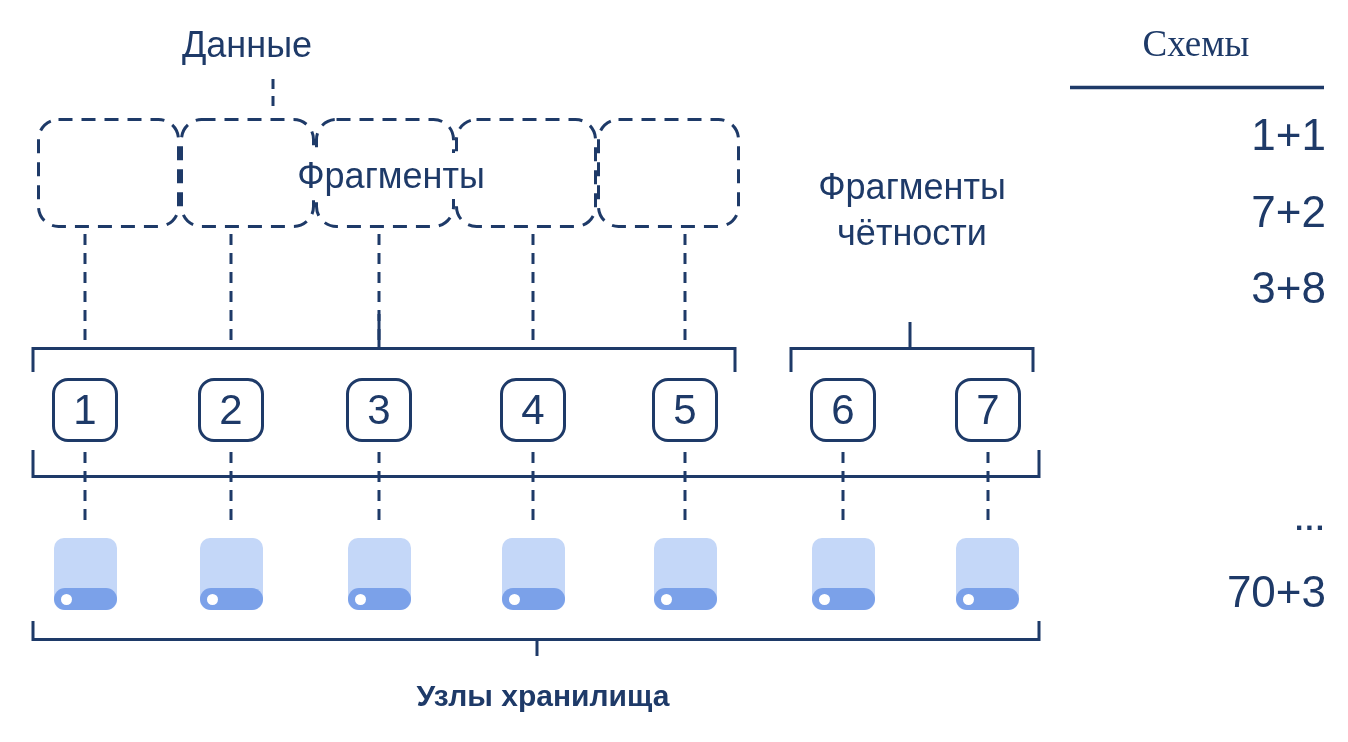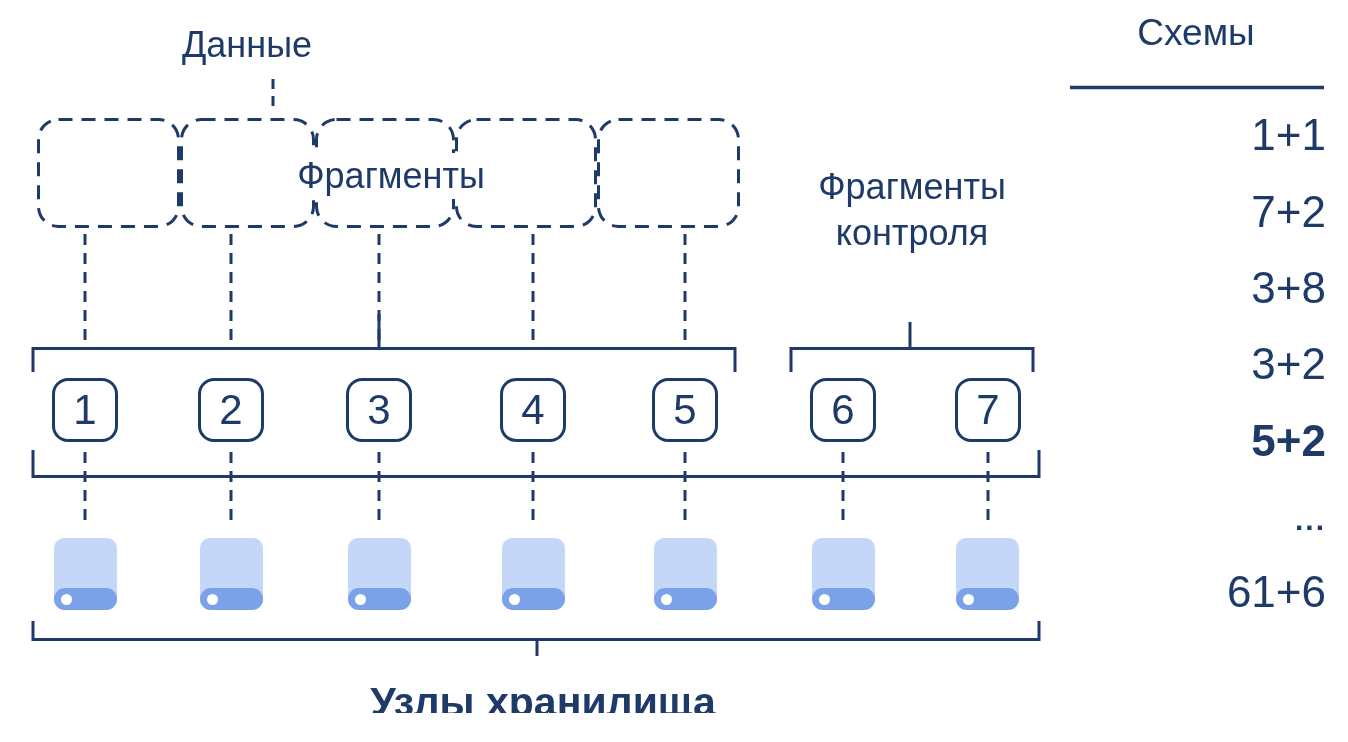"Схемы" .schemes-title { font-family: none -> Liberation Serif, serif; top: 12px -> 22px }
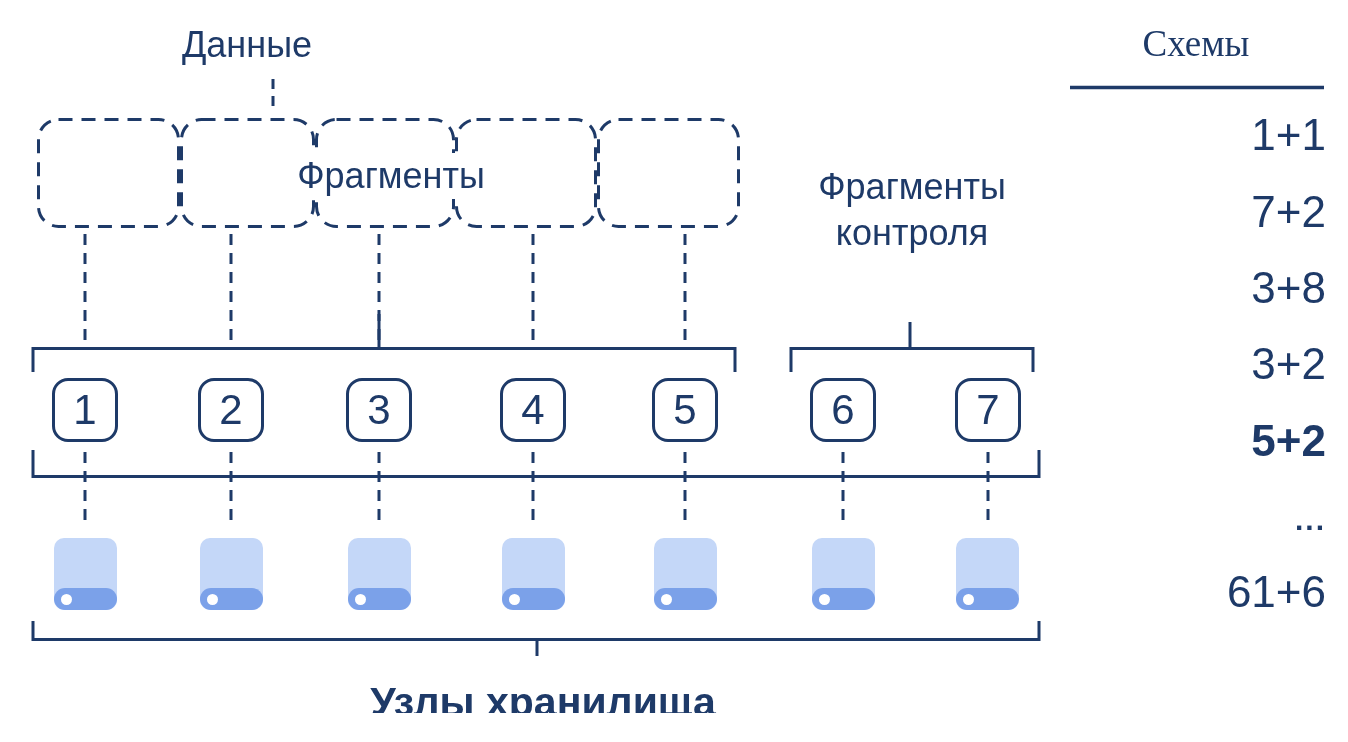"контроля" div { text: контроля -> чётности }
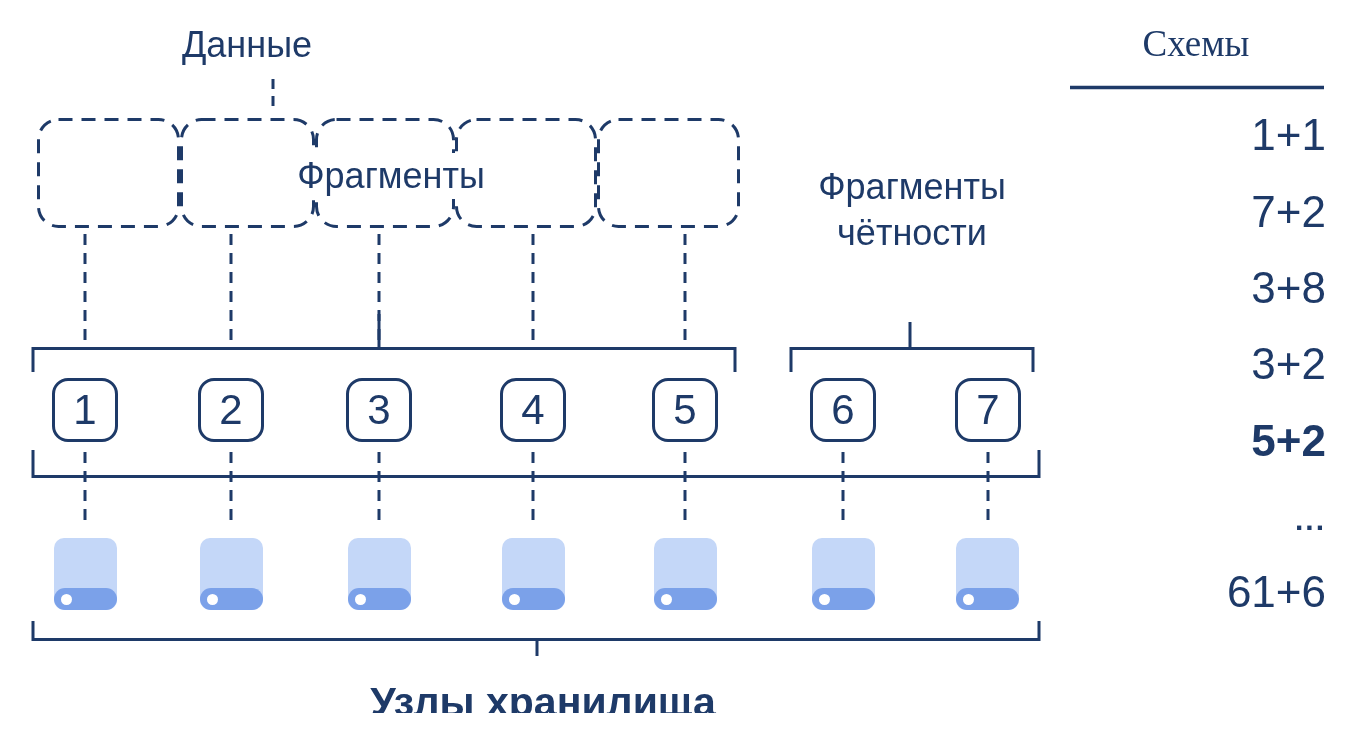"3+2" div.scheme-item { html: <div>3+2</div> -> none }
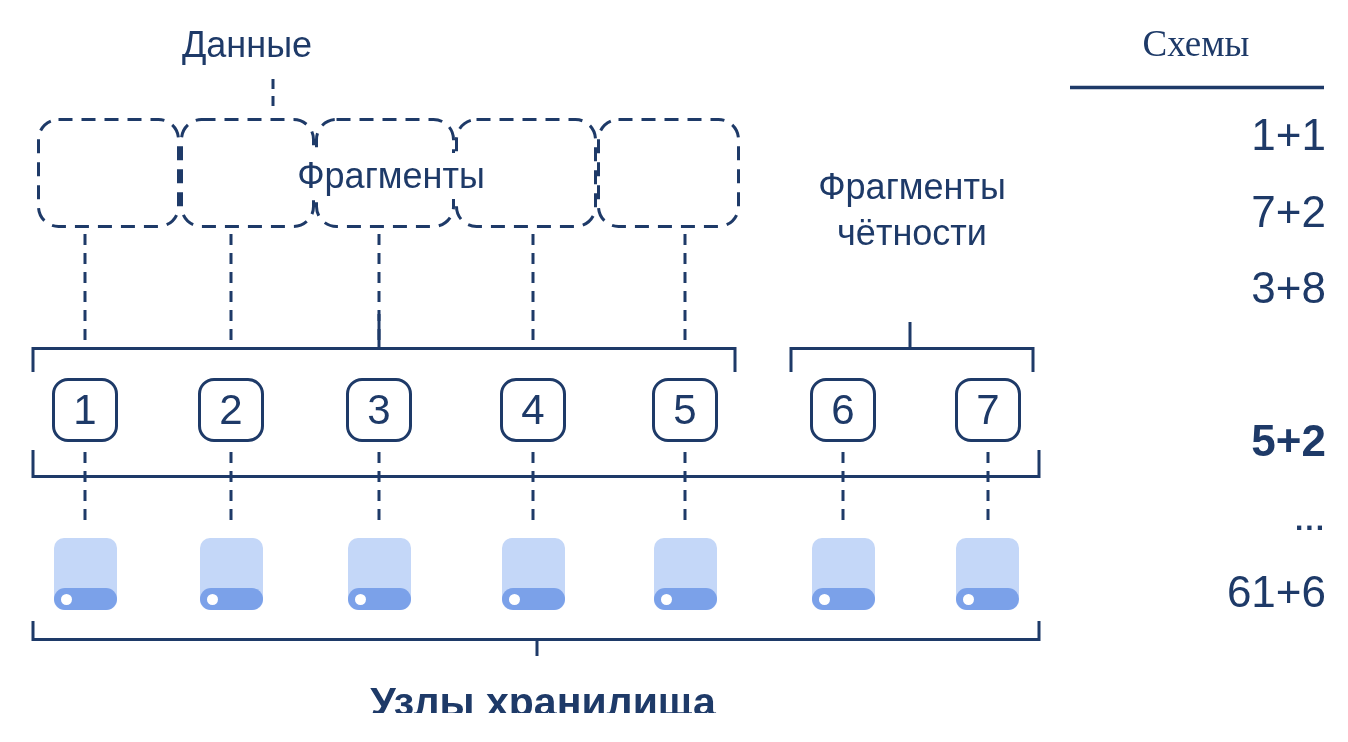"5+2" div.scheme-item { html: <div>5+2</div> -> none }
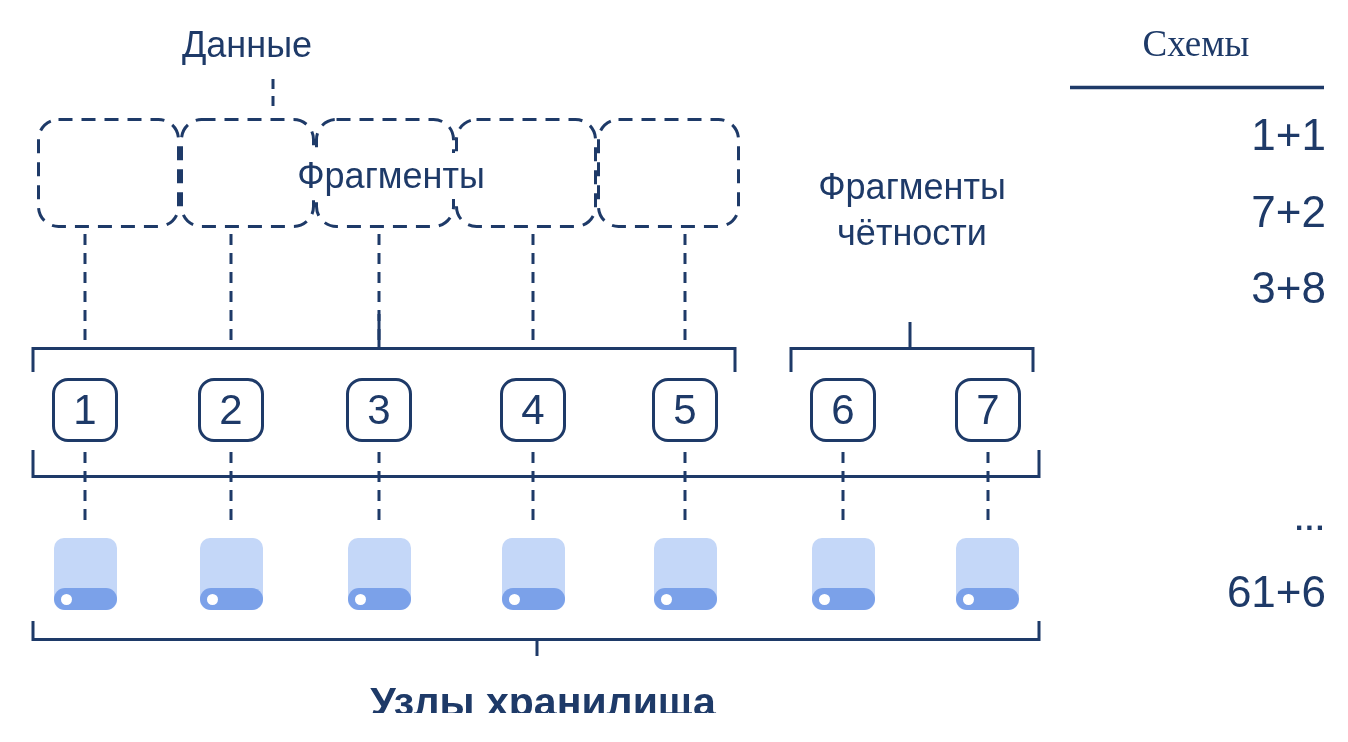"61+6" div.scheme-item { text: 61+6 -> 70+3 }
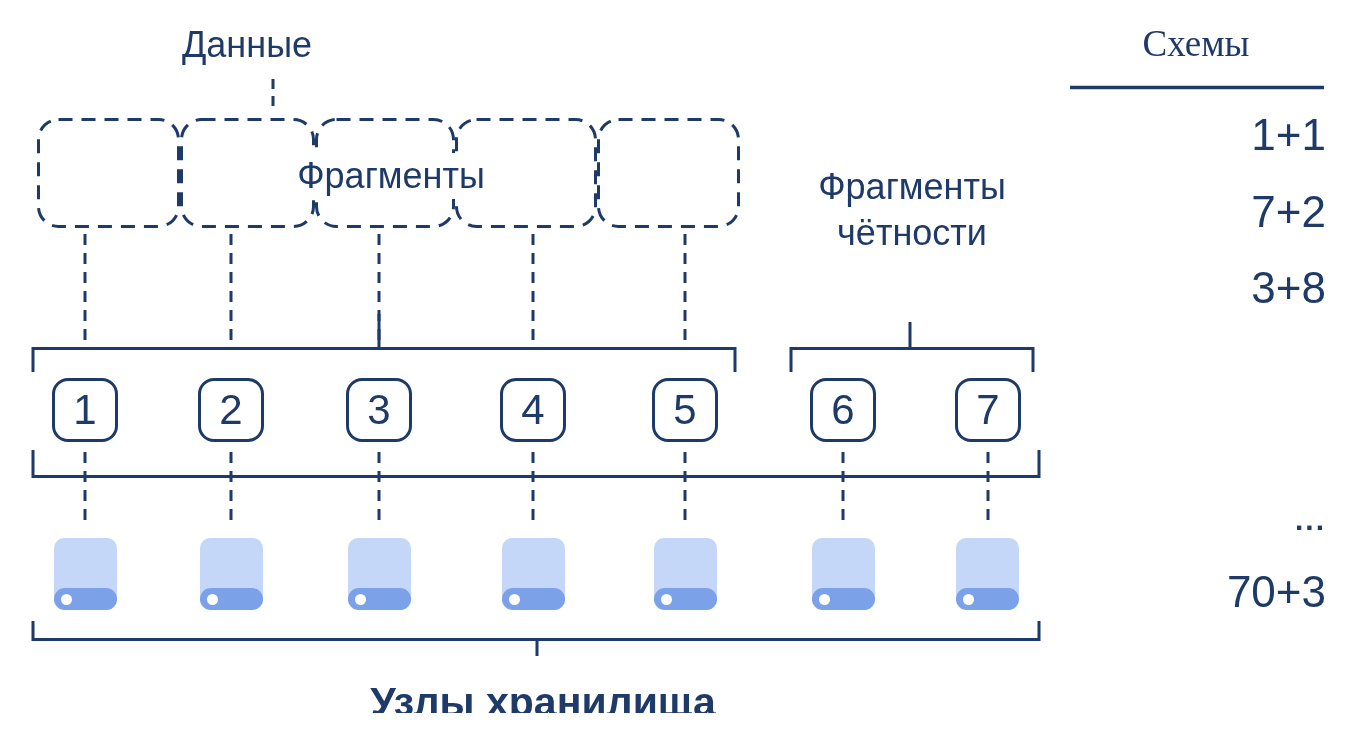"Узлы хранилища" .storage-label { font-size: 41px -> 30px }
